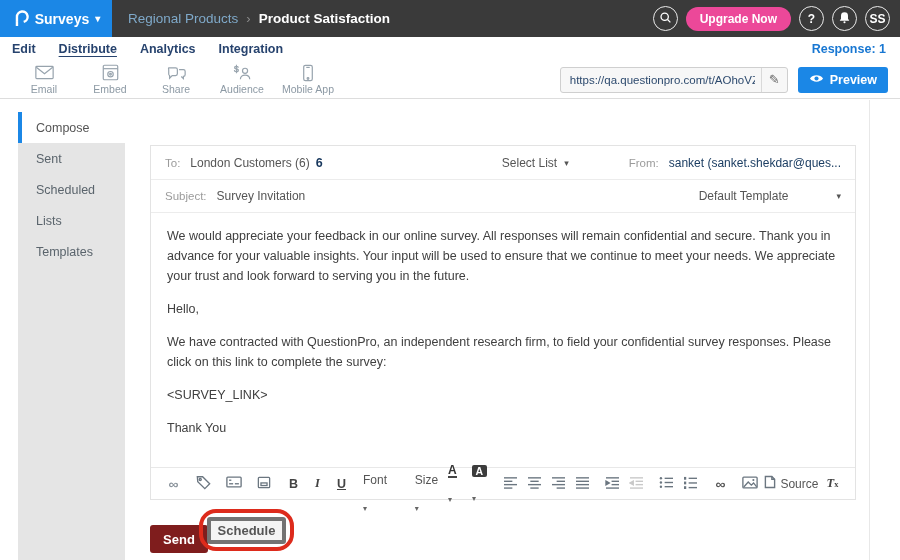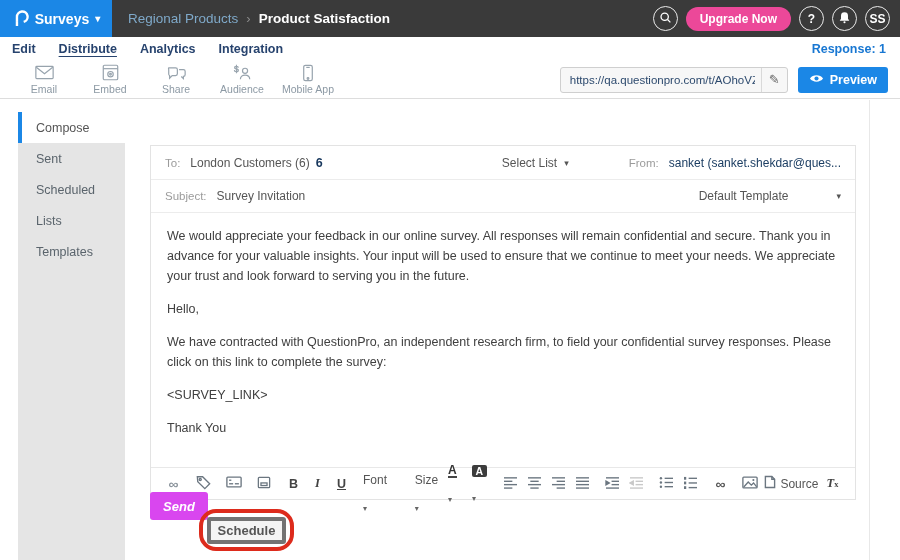"Send" .send-btn { background: #d946ef -> #7f1d1d; font-style: italic -> none; top: 492px -> 525px }
